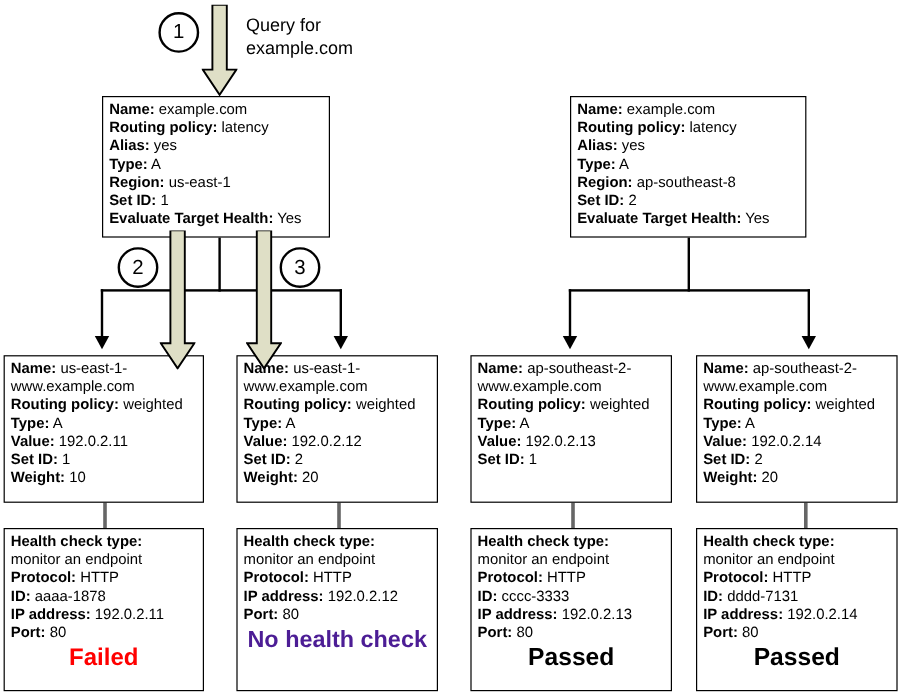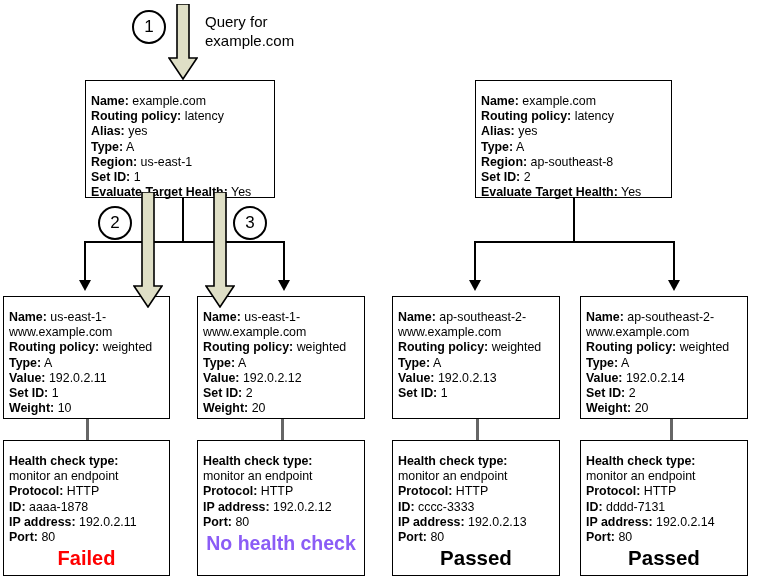"Name: example.com" .box { padding: 13px 5px 2px 5px -> 3px 5px 2px 5px }
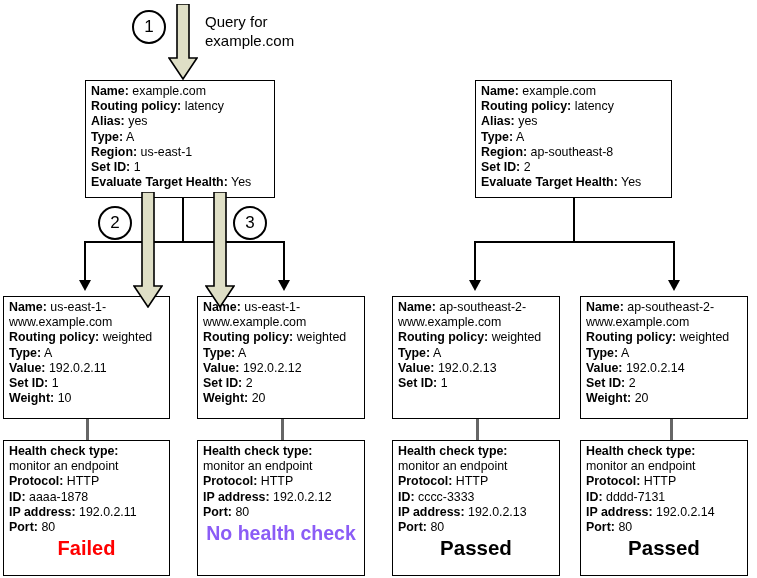"No health check" .status.nocheck { color: #8b5cf6 -> #4c1d95 }
